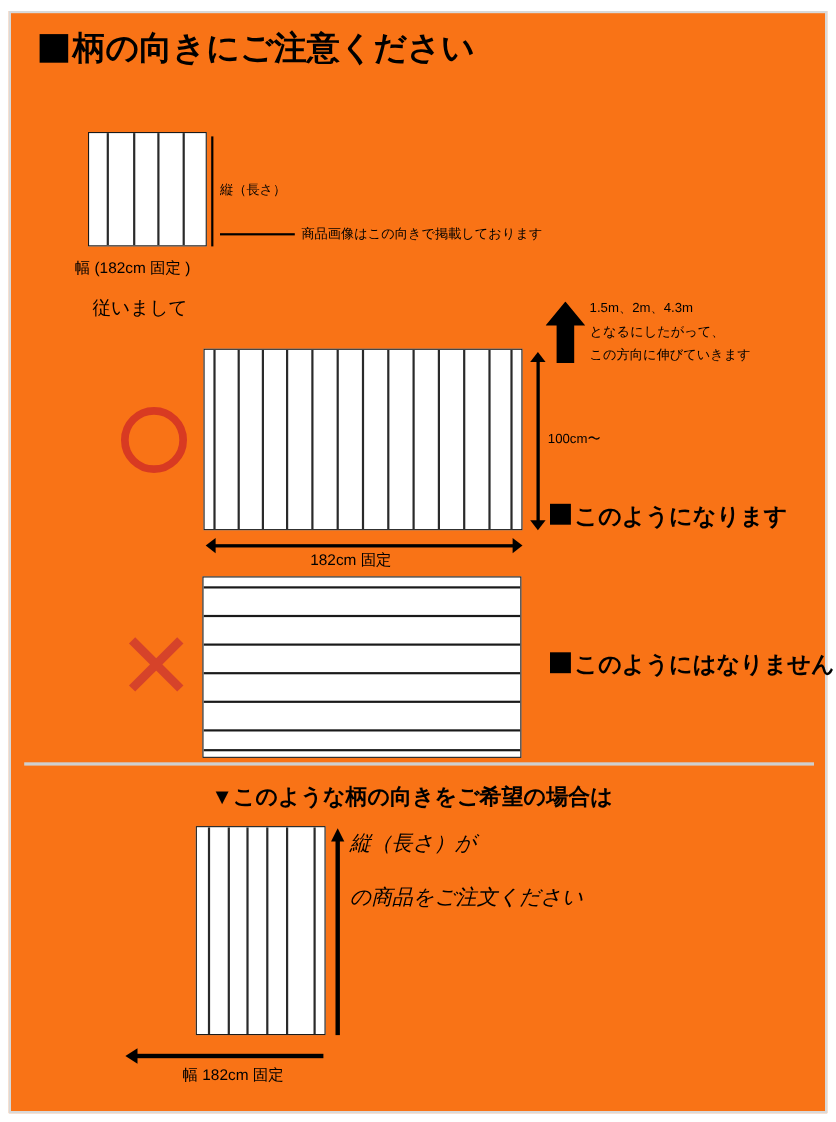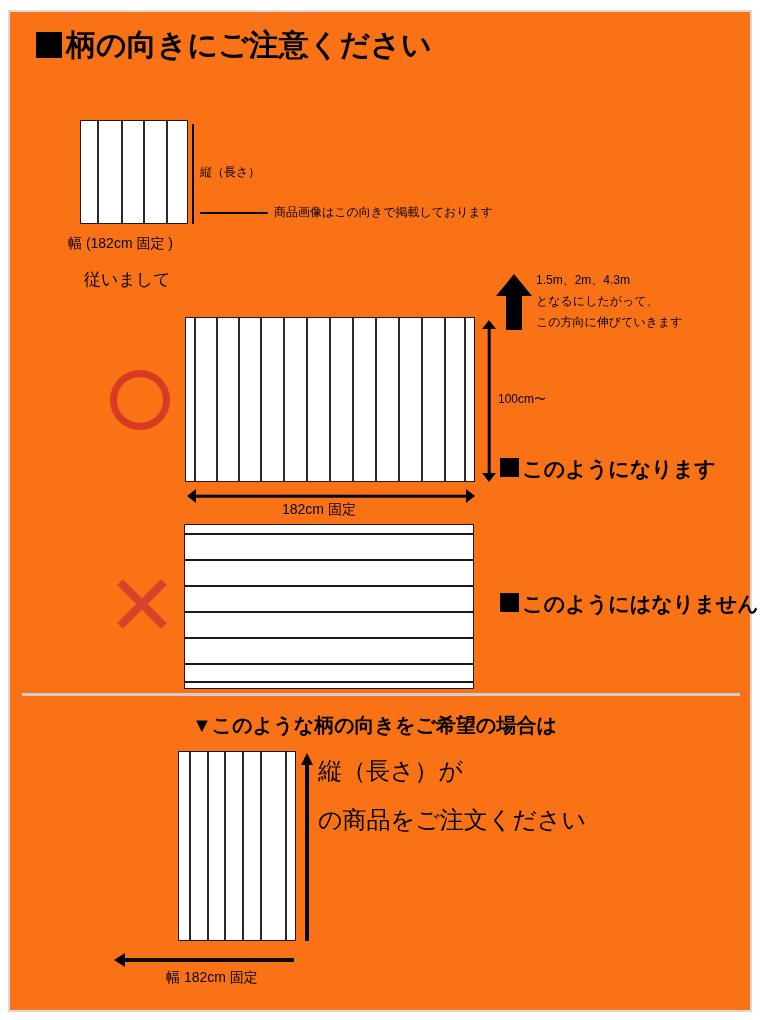"縦（長さ）が" .big-note { font-size: 24px -> 19px; font-style: none -> italic }
